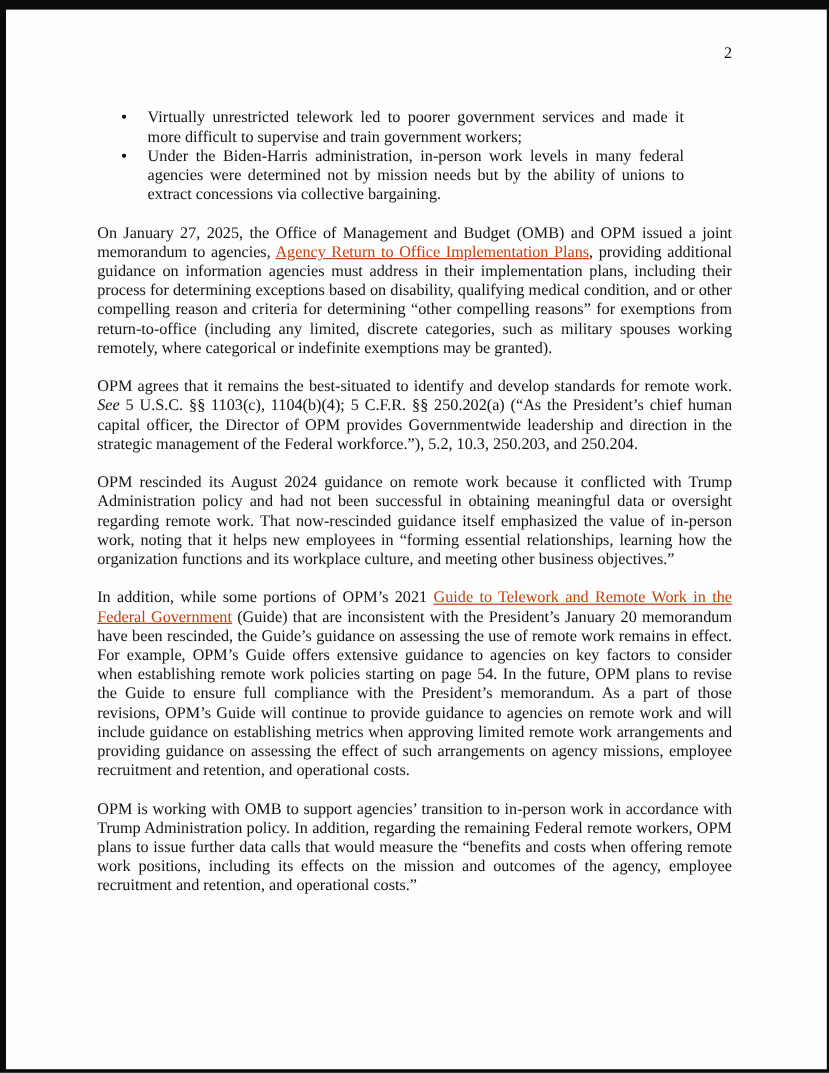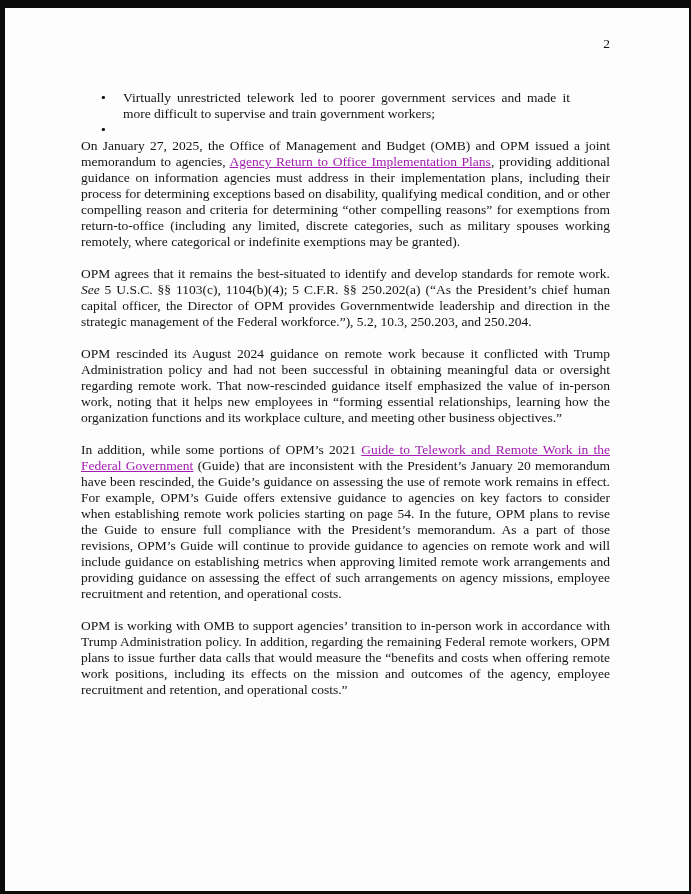"Under the Biden-Harris administration," span { html: none -> <span>Under the Biden-Harris administration, in-person work levels in many federal agencies were determined not by mission needs but by the ability of unions to extract concessions via collective bargaining.</span> }
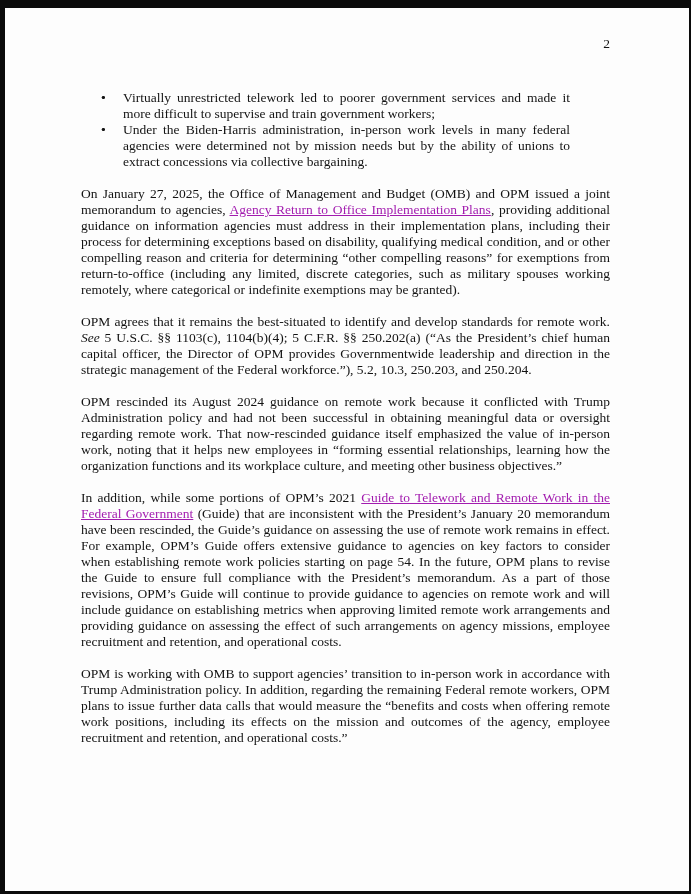"Agency Return to Office Implementation" a.doc-link { color: #a21caf -> #c2410c }
